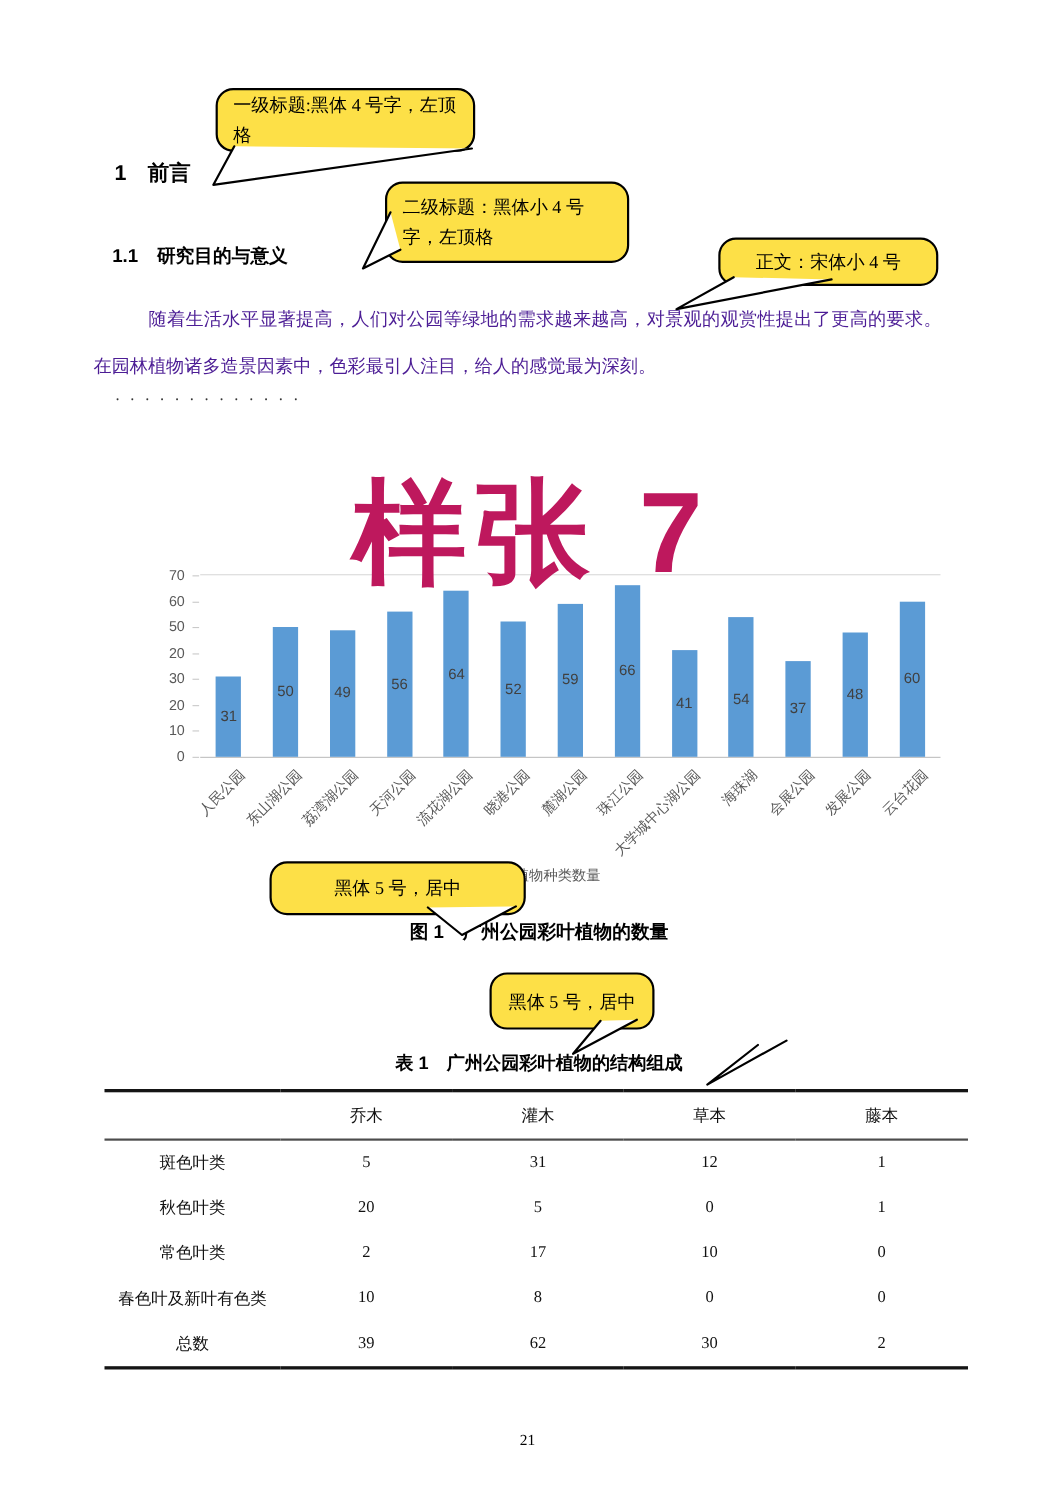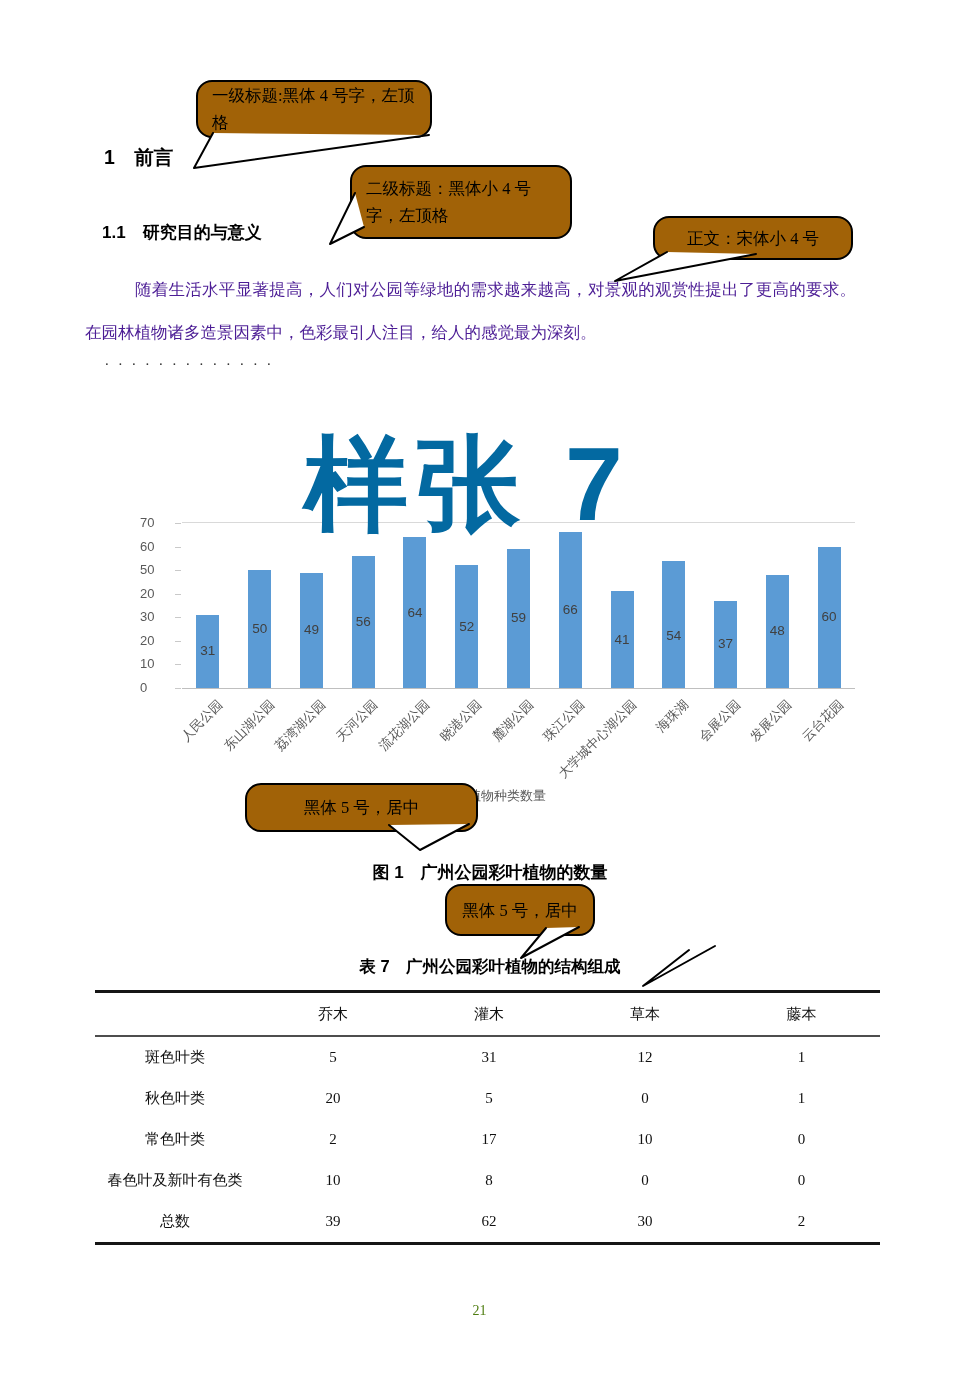"一级标题:黑体 4 号字，左顶格" .bubble { background: #a16207 -> #fde047 }
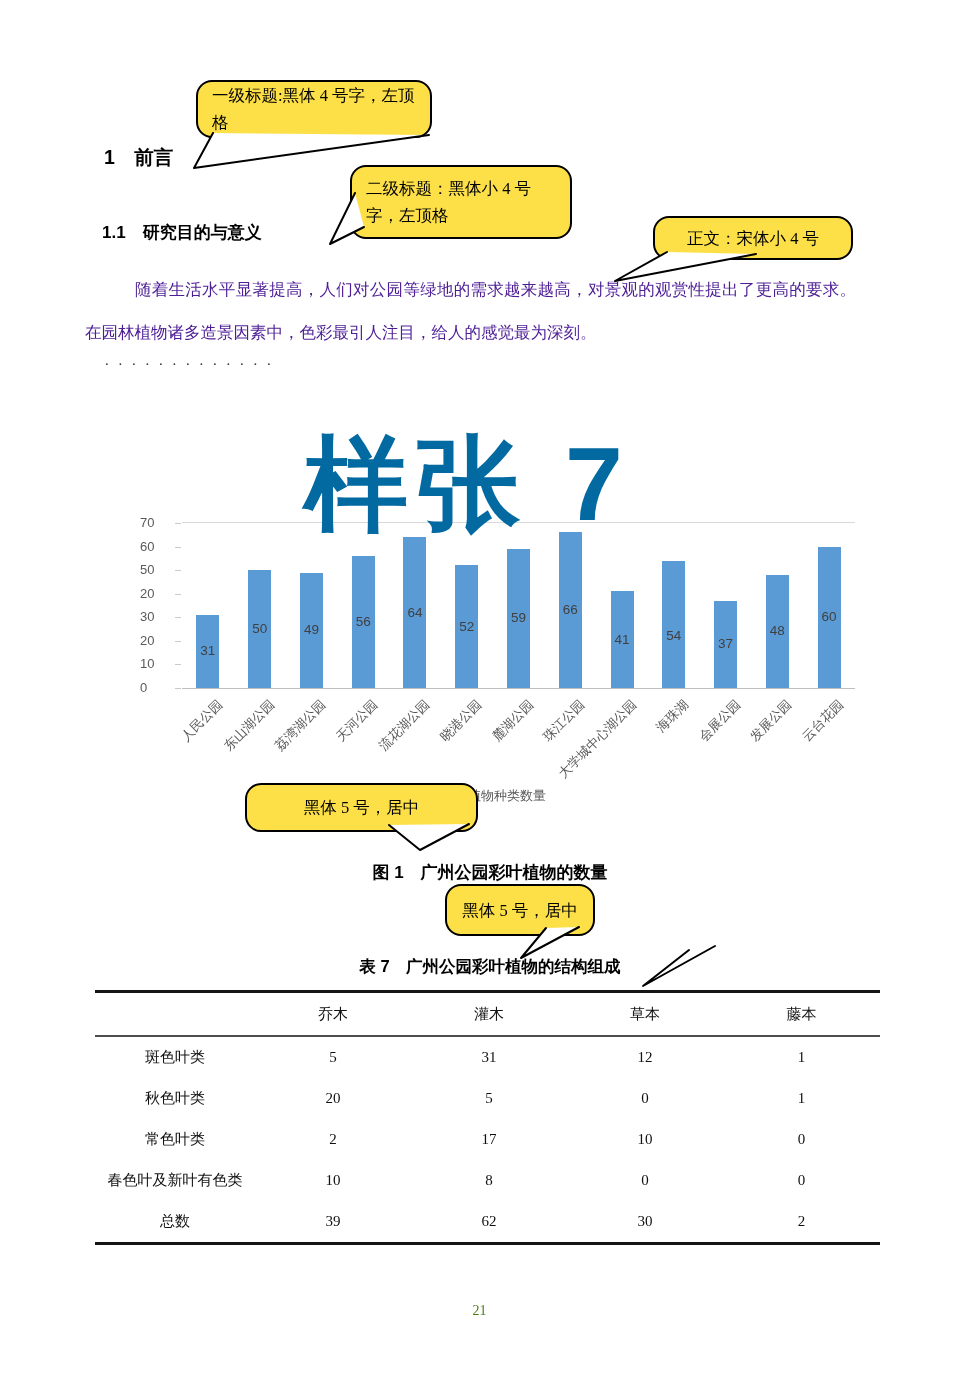"70" #chart .ylab { text-align: none -> right }
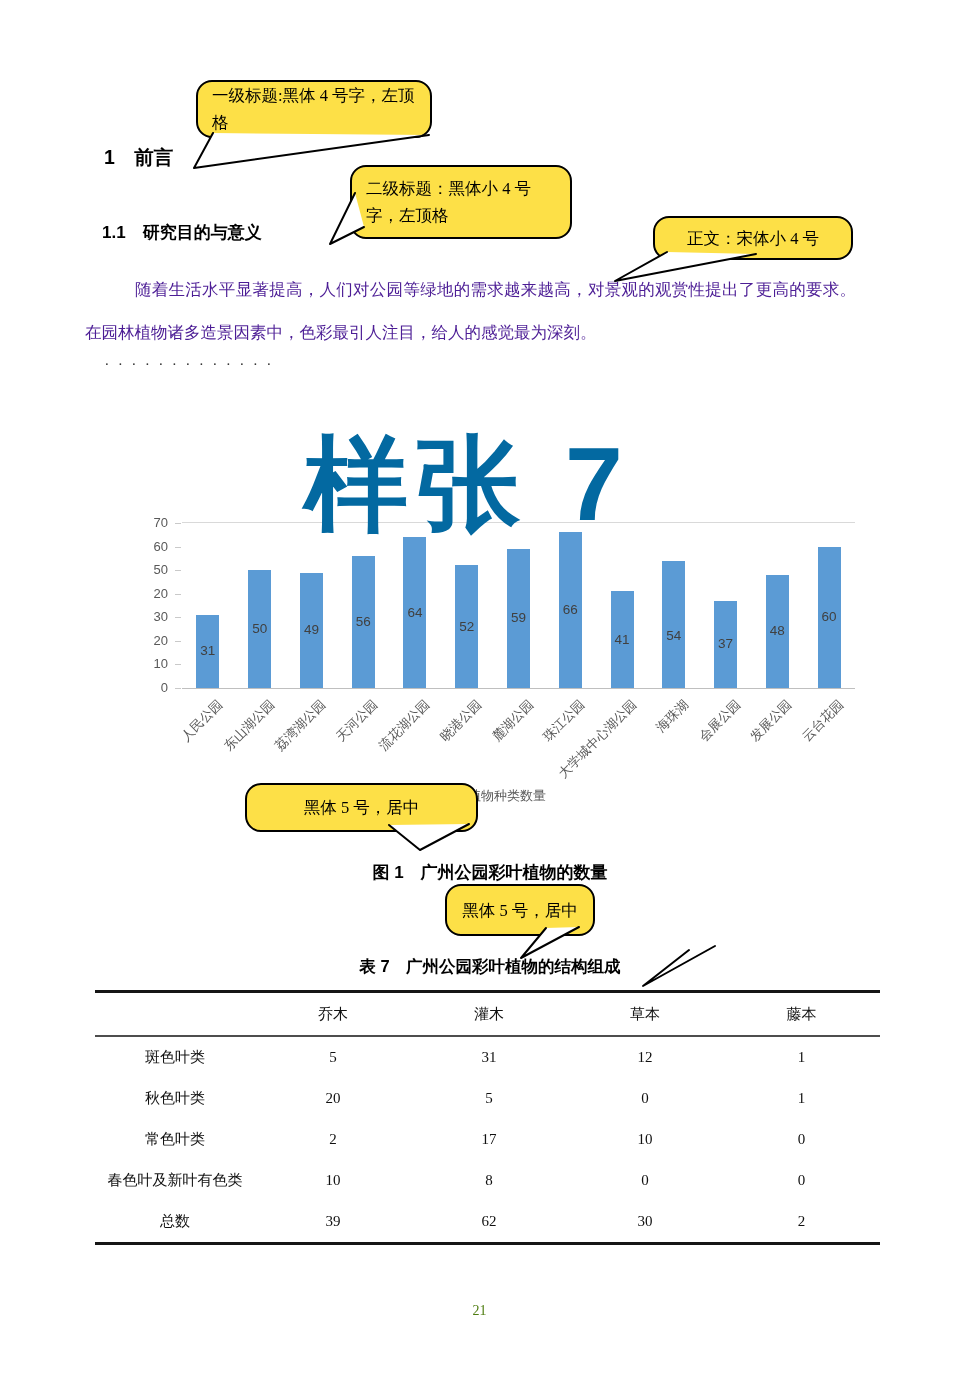"样张 7" .watermark { color: #0369a1 -> #be185d; left: 304px -> 320px }
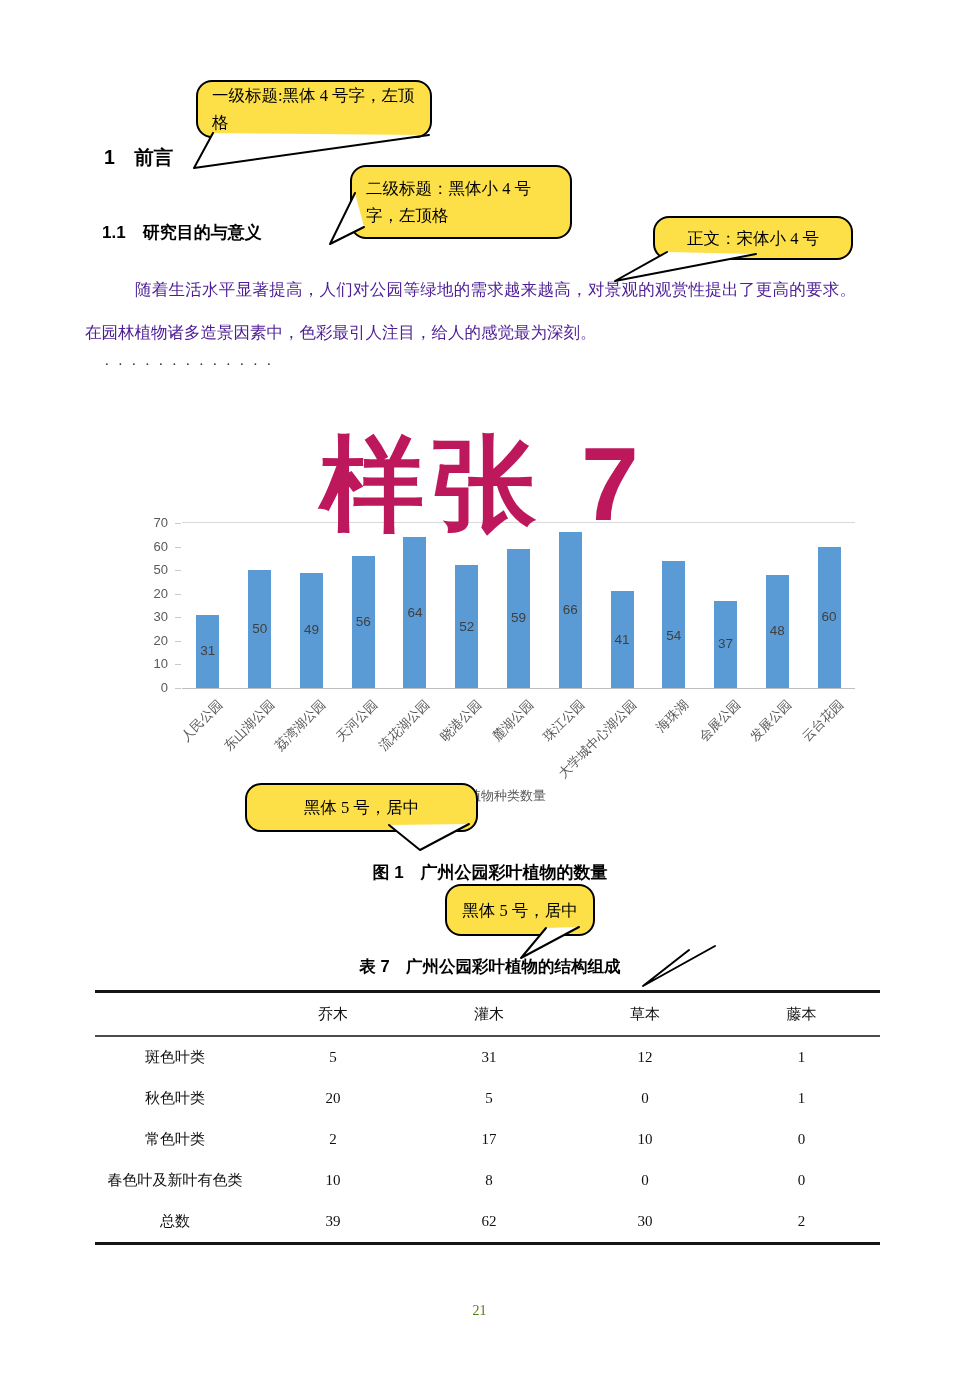"图 1 广州公园彩叶植物的数量" div.caption { margin-top: 25px -> none }
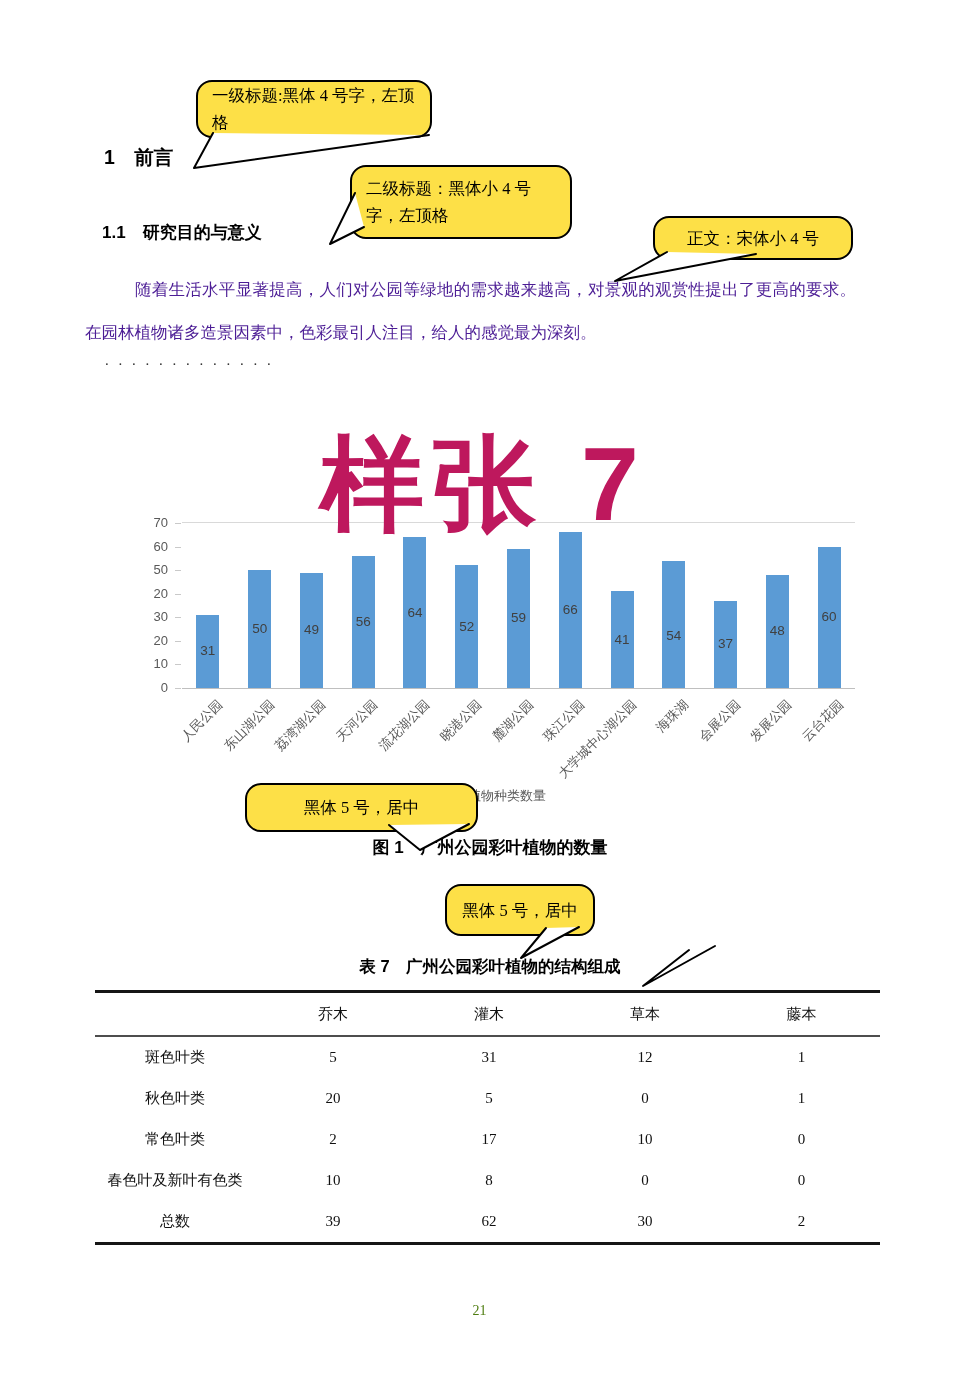"表 7 广州公园彩叶植物的结构组成" div.caption { text: 7 -> 1 }
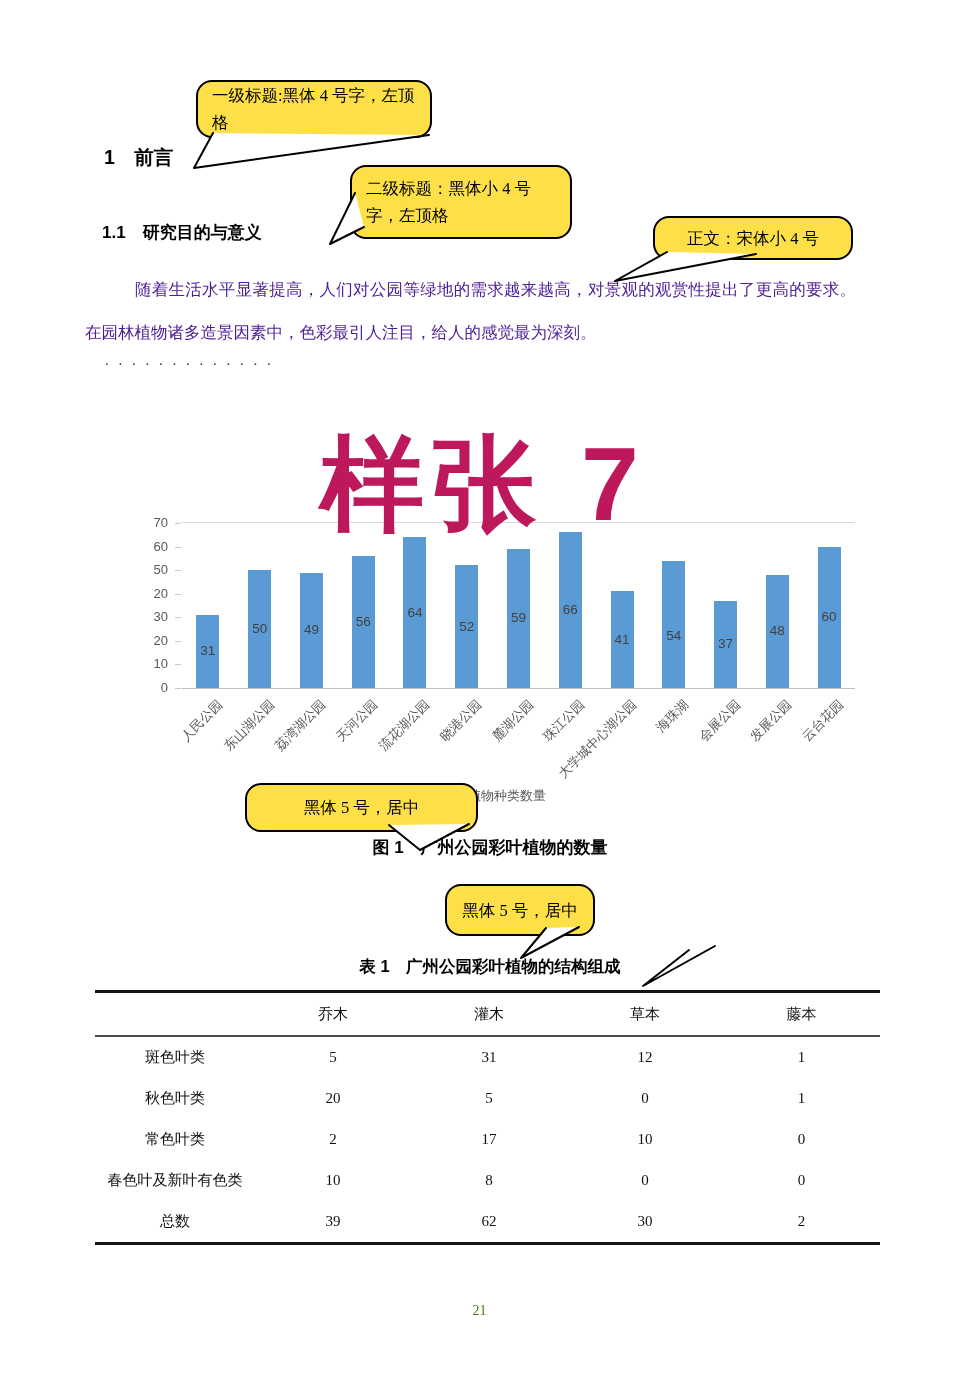"21" .pagenum { color: #4d7c0f -> #000000 }
